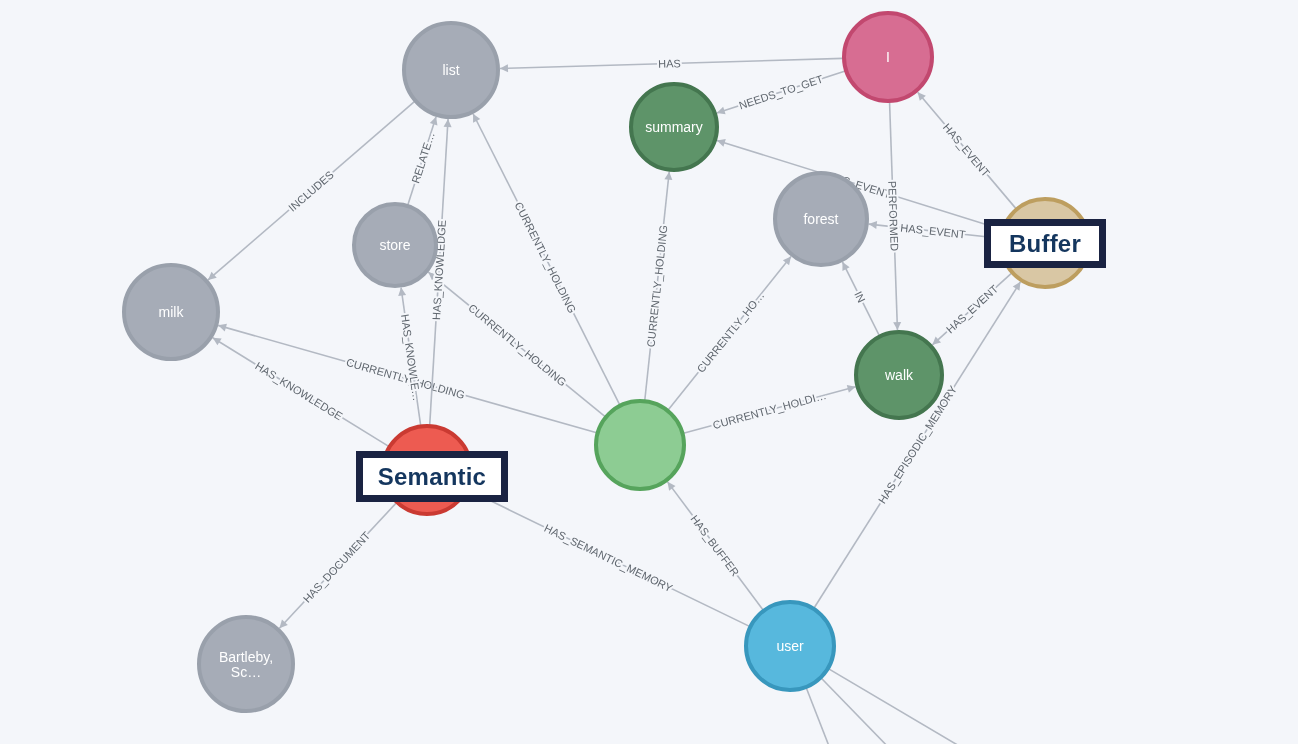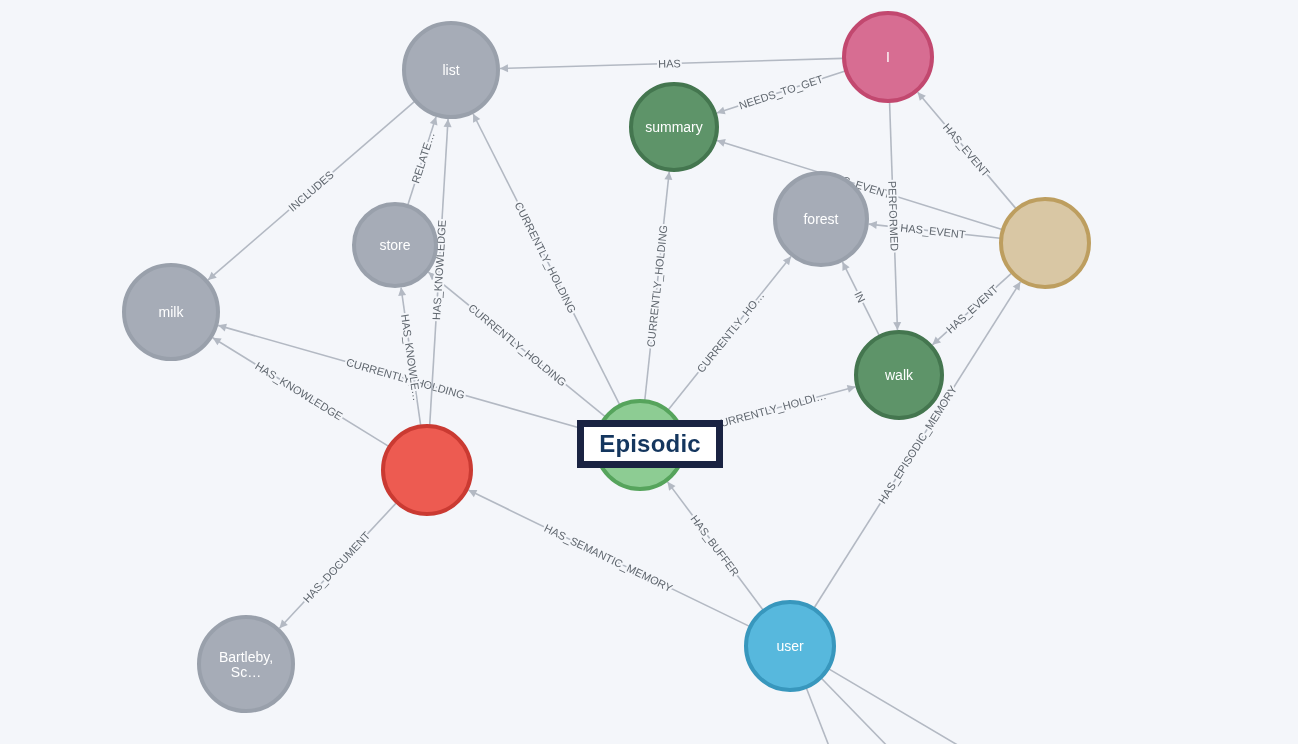"Buffer" div.overlay { html: none -> <div>Buffer</div> }
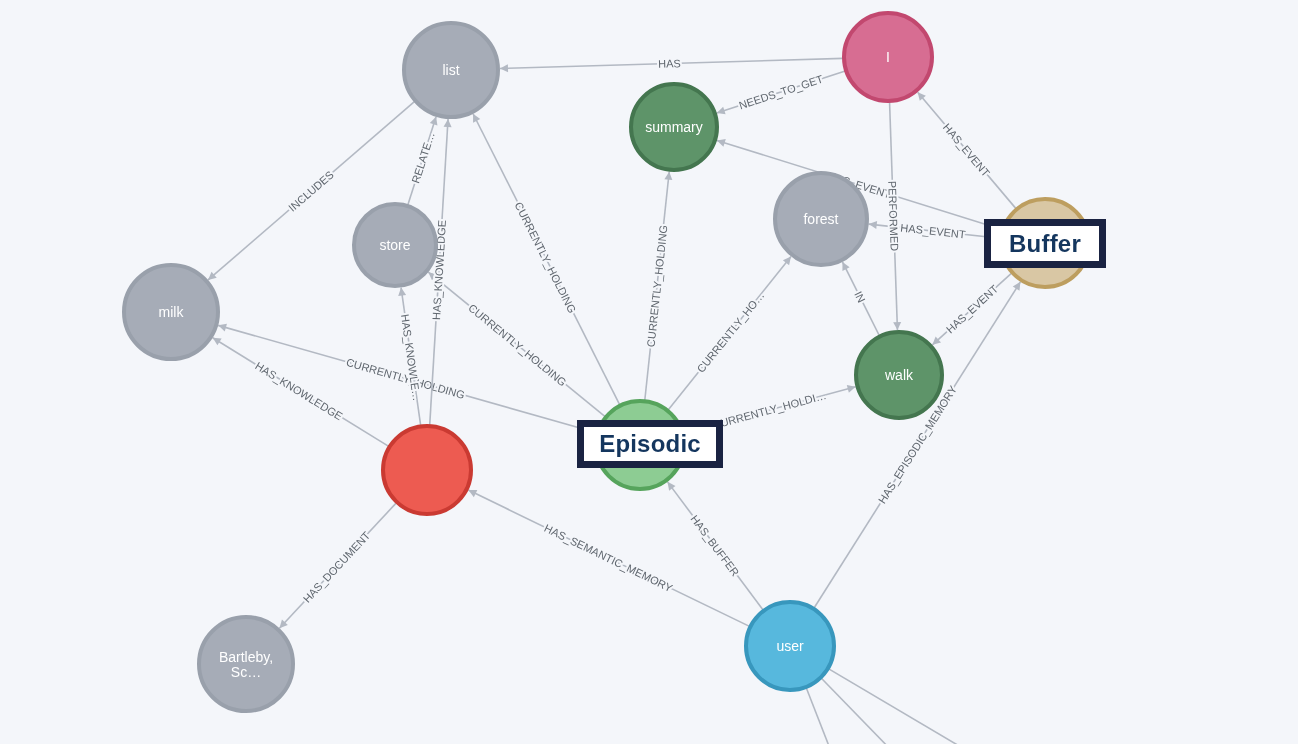"Episodic" div.overlay { html: <div>Episodic</div> -> none }
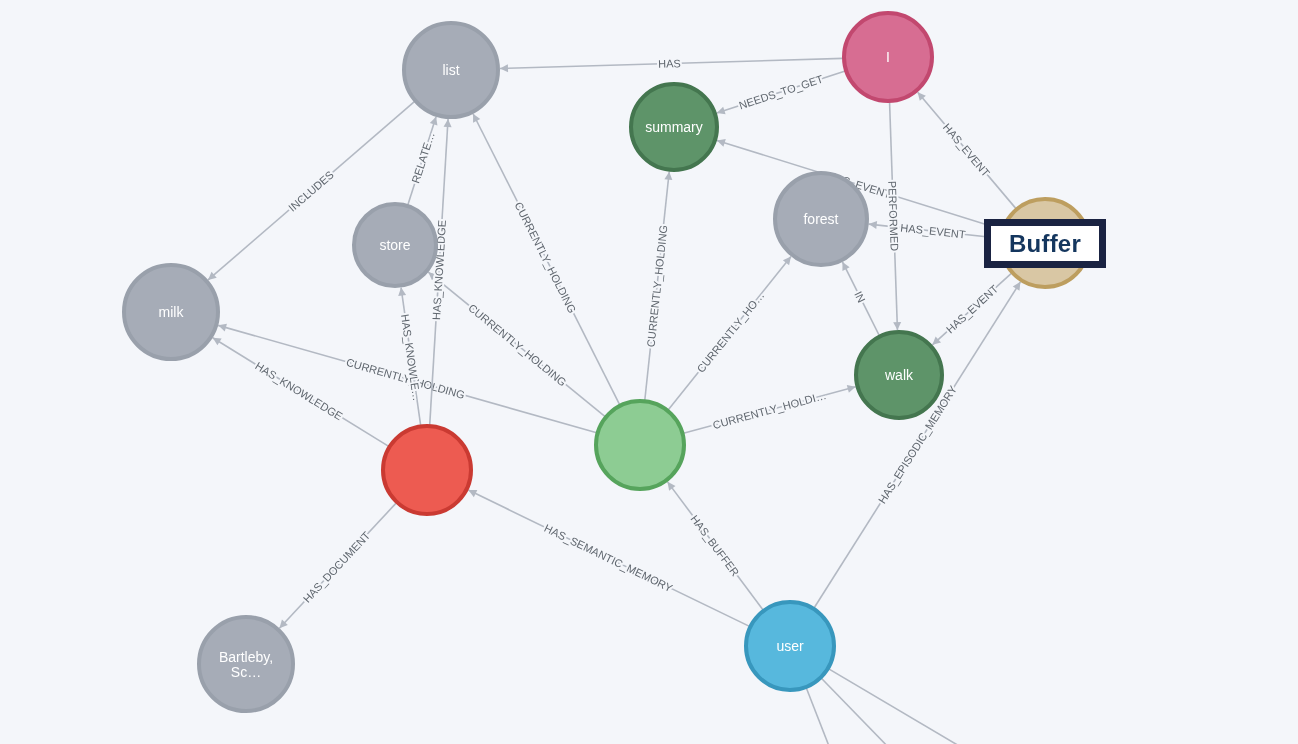"Semantic" div.overlay { html: none -> <div>Semantic</div> }
